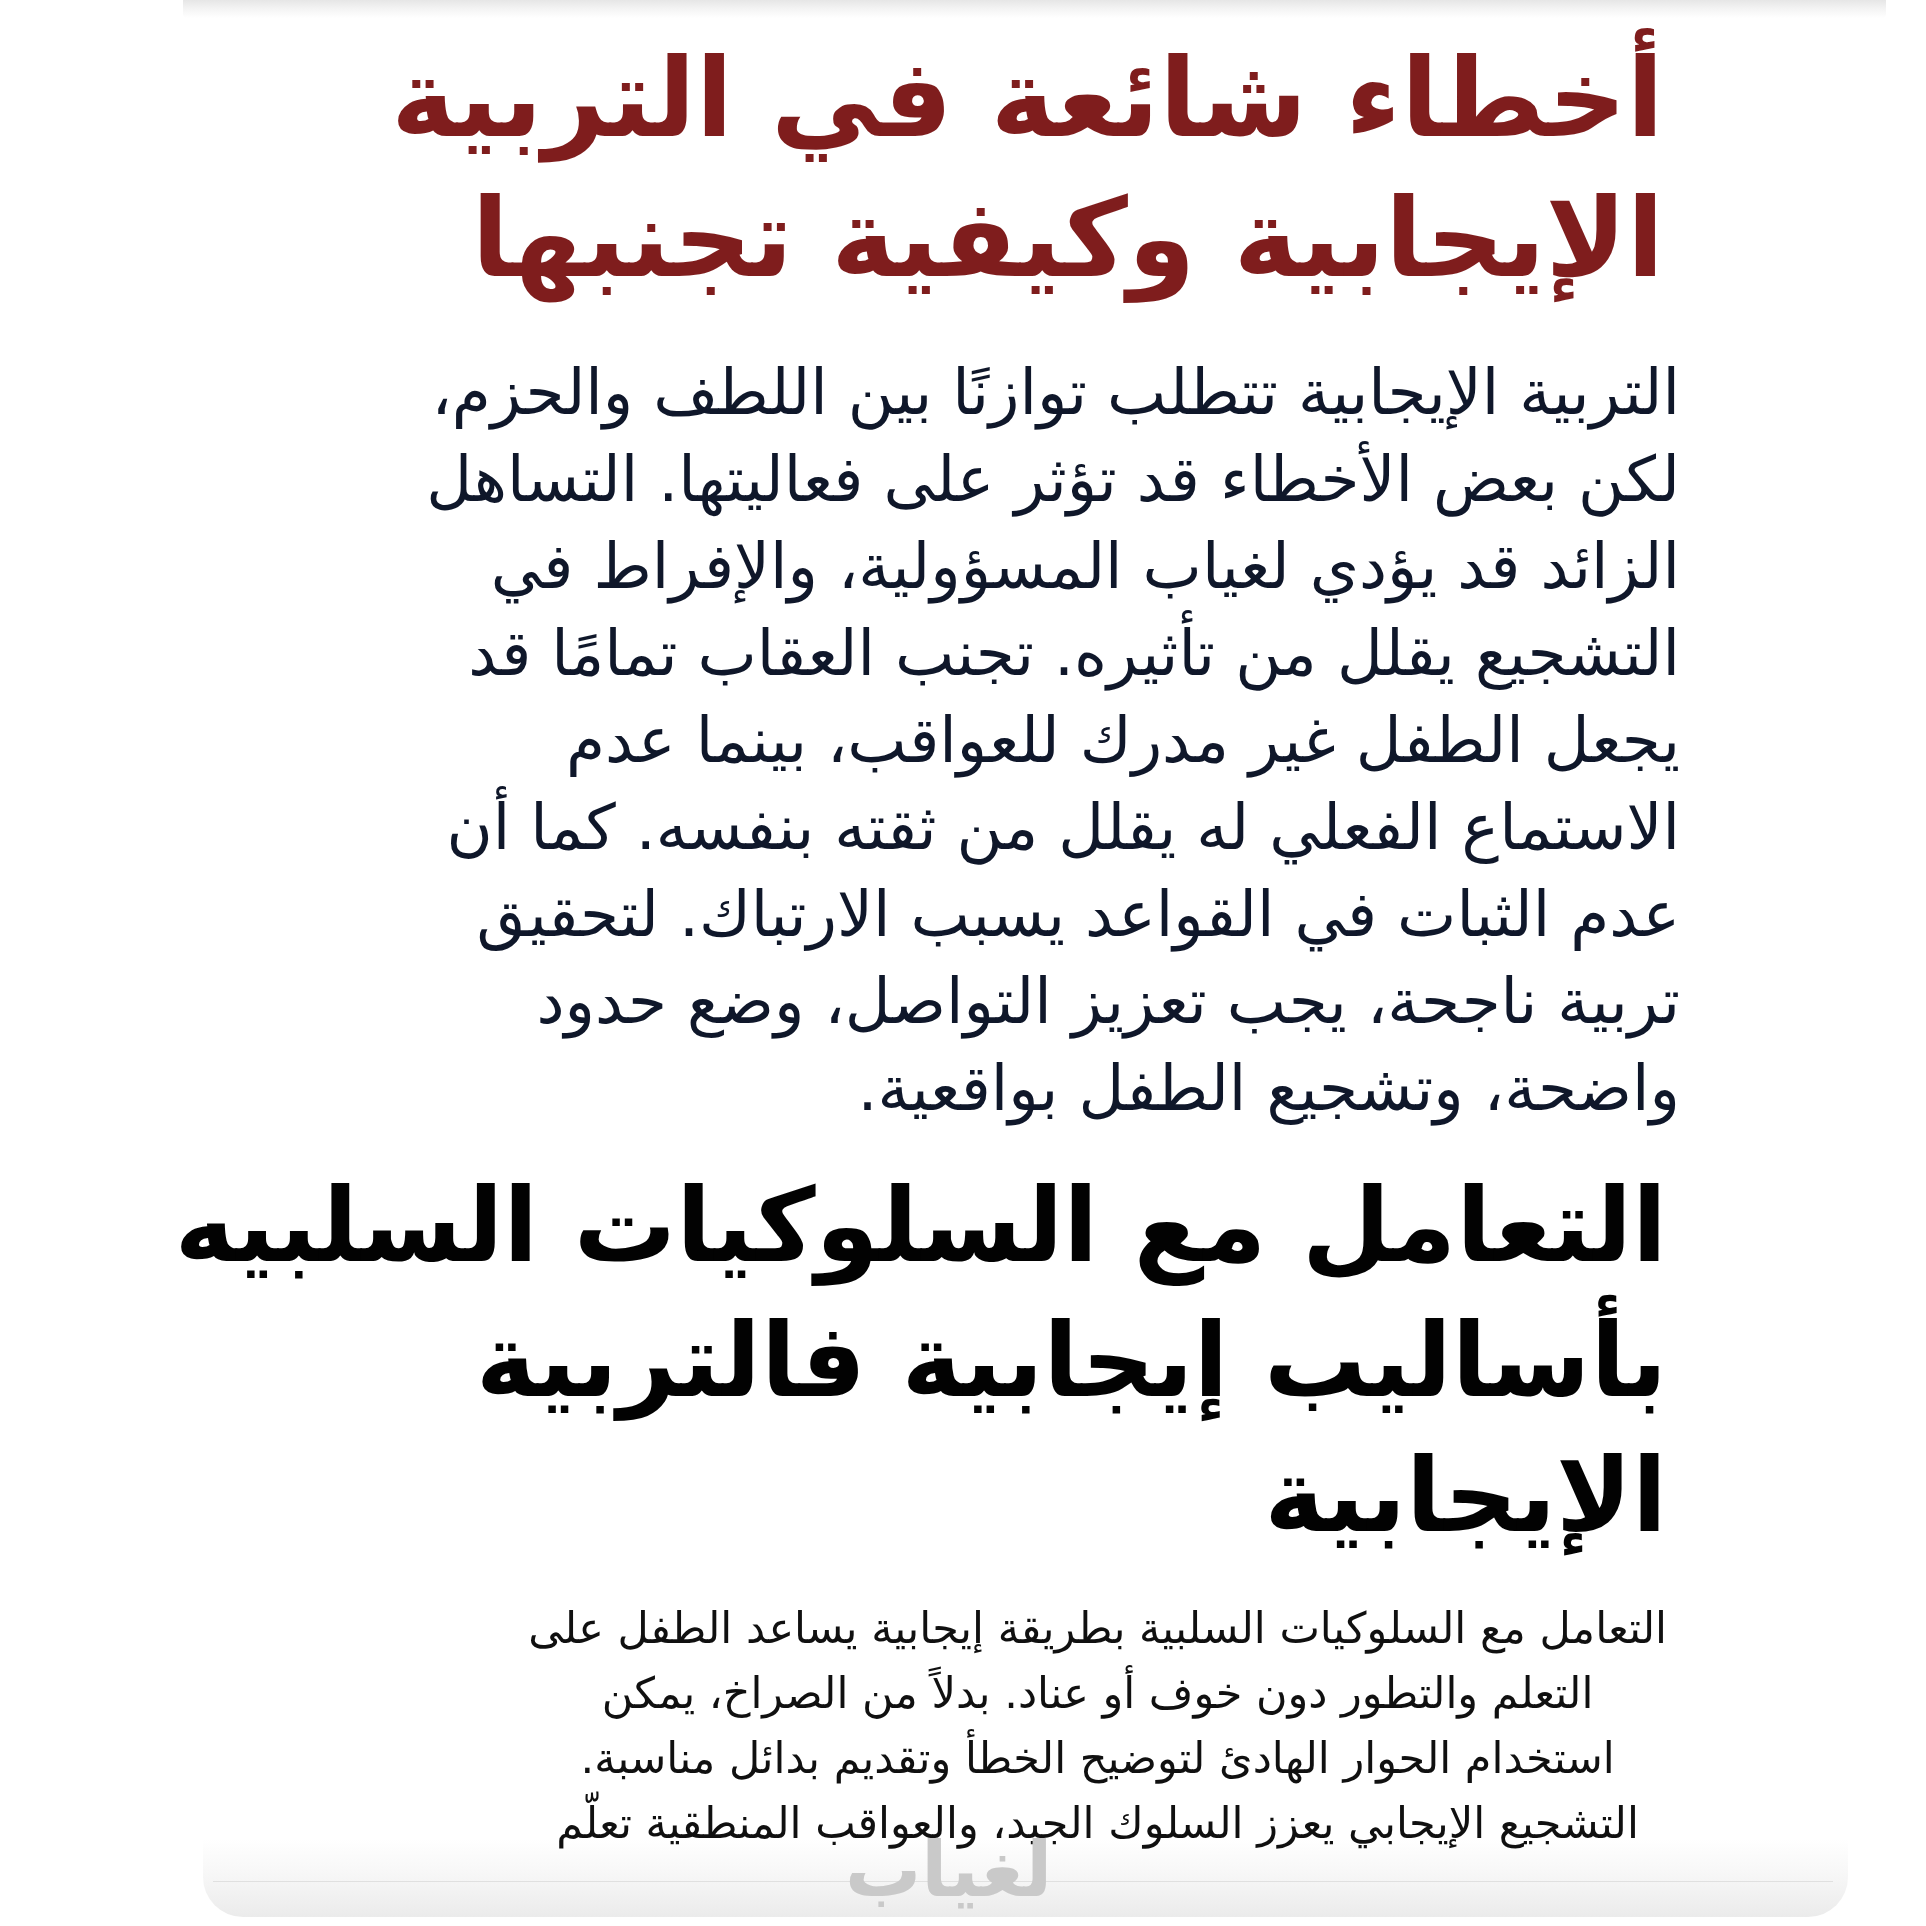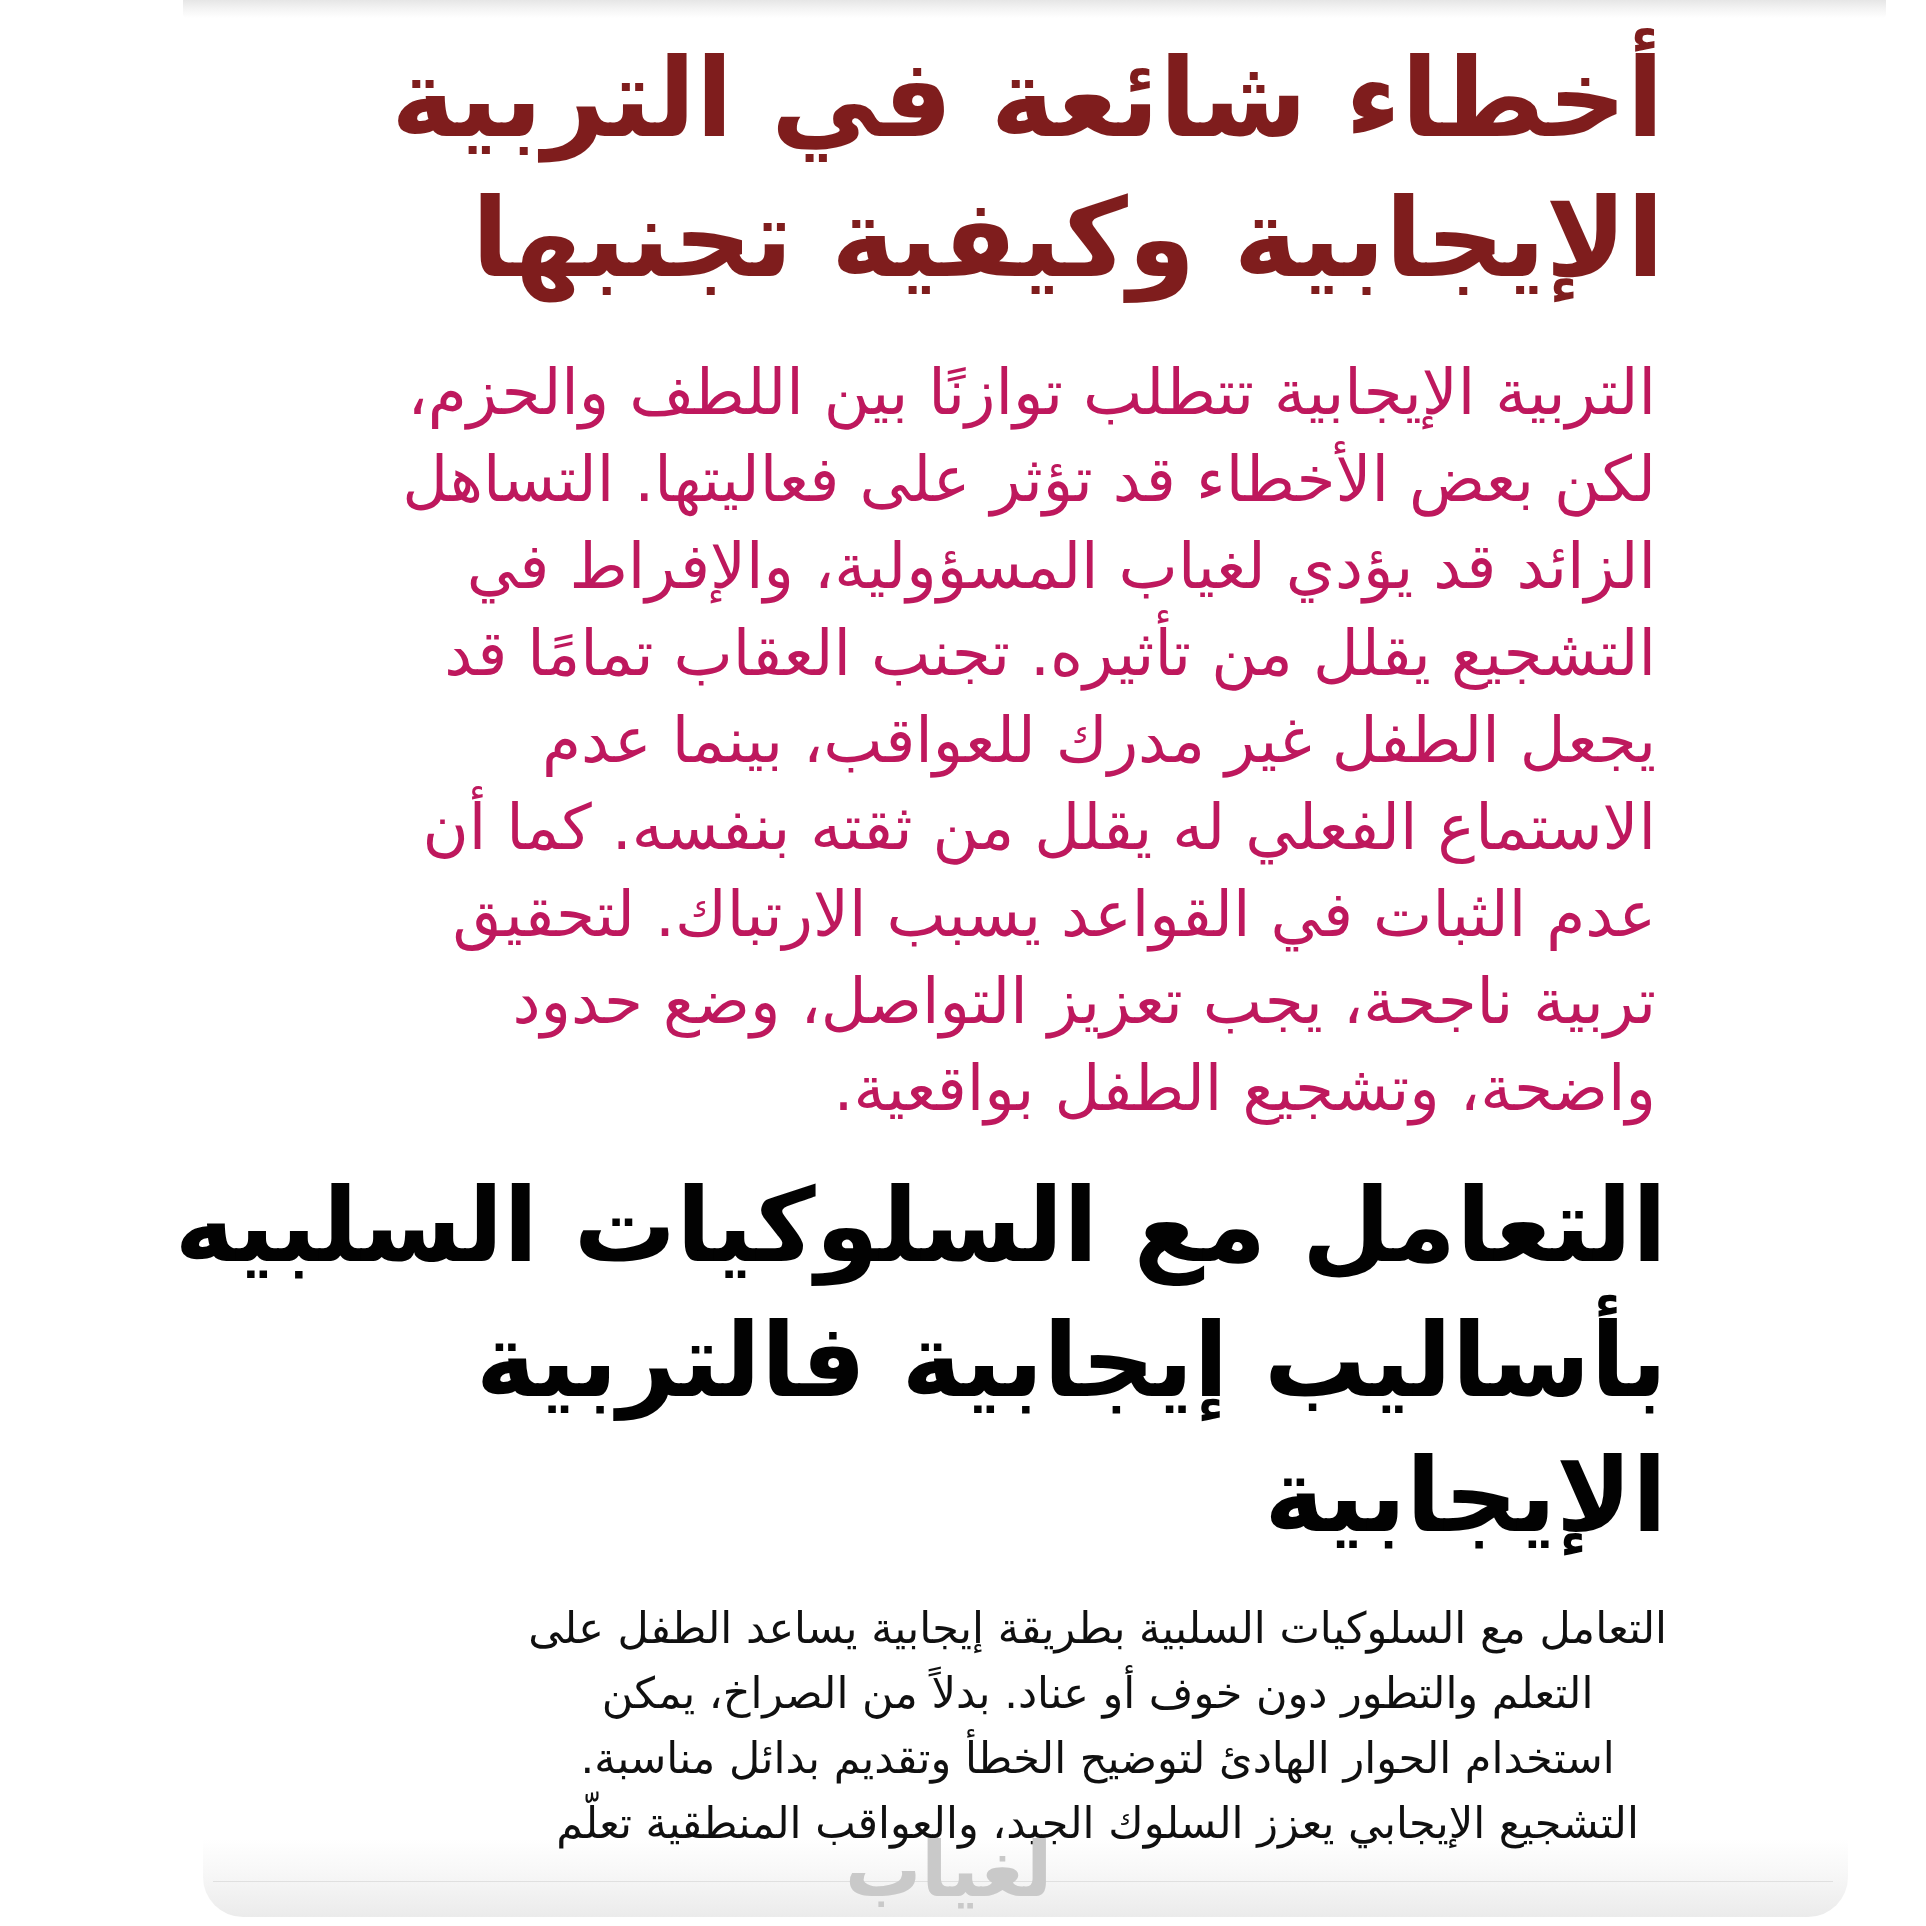"التربية الإيجابية تتطلب توازنًا بين" .intro-paragraph { color: #be185d -> #0f172a; right: 270px -> 246px }
